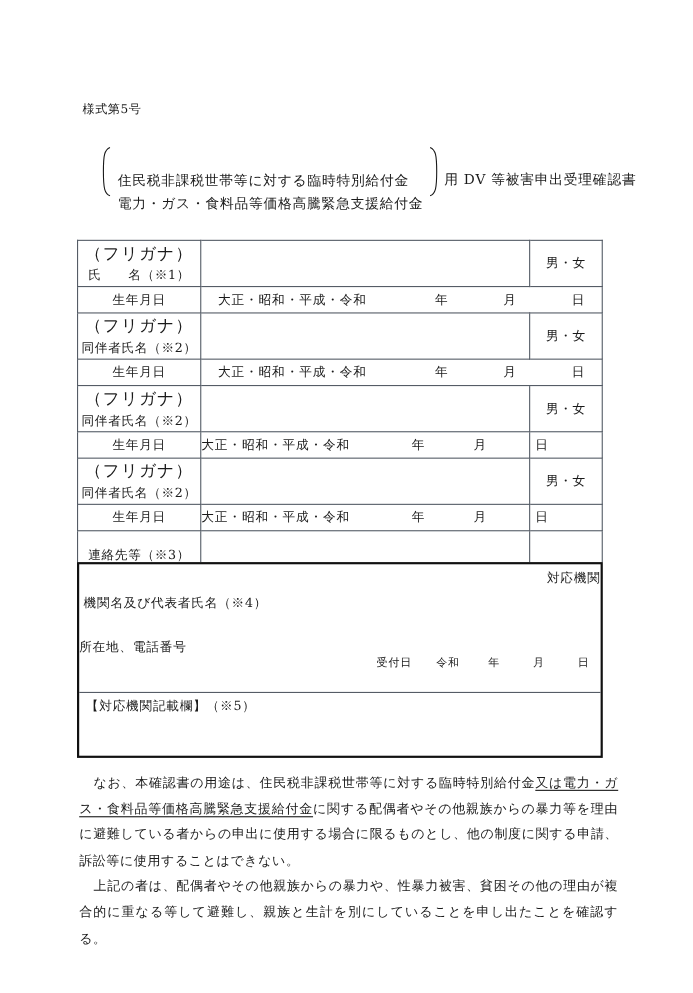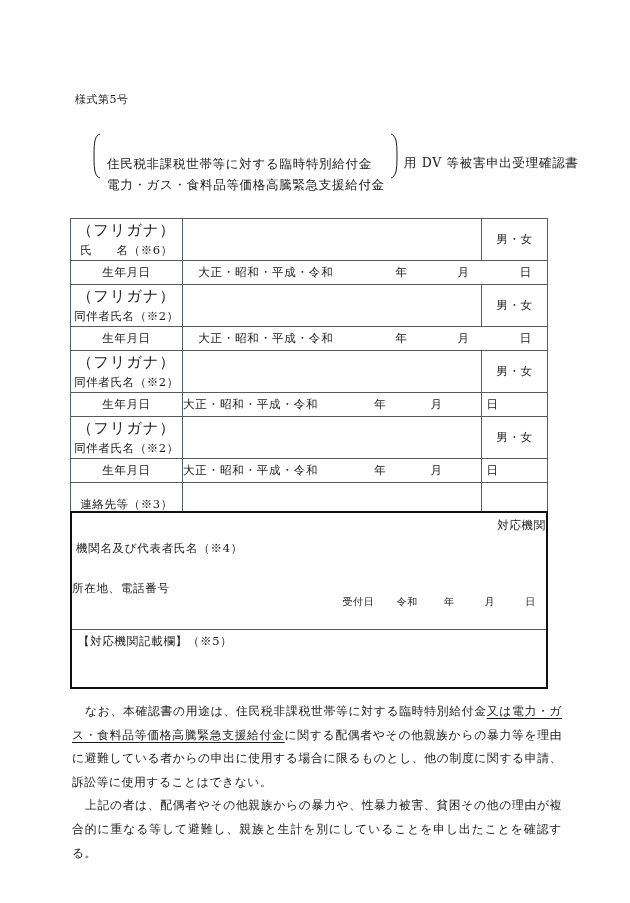"氏 名（※6）" span.nm { text: 6 -> 1 }
